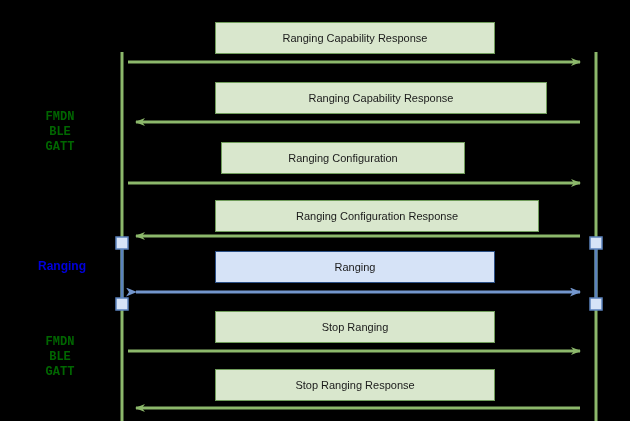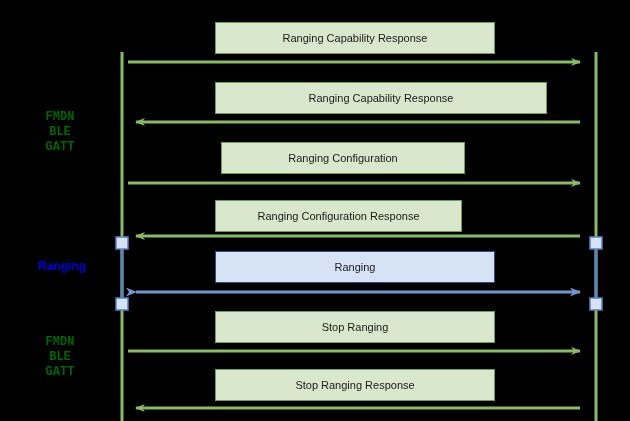"Ranging Configuration Response" div.msg-box { width: 247px -> 324px }
